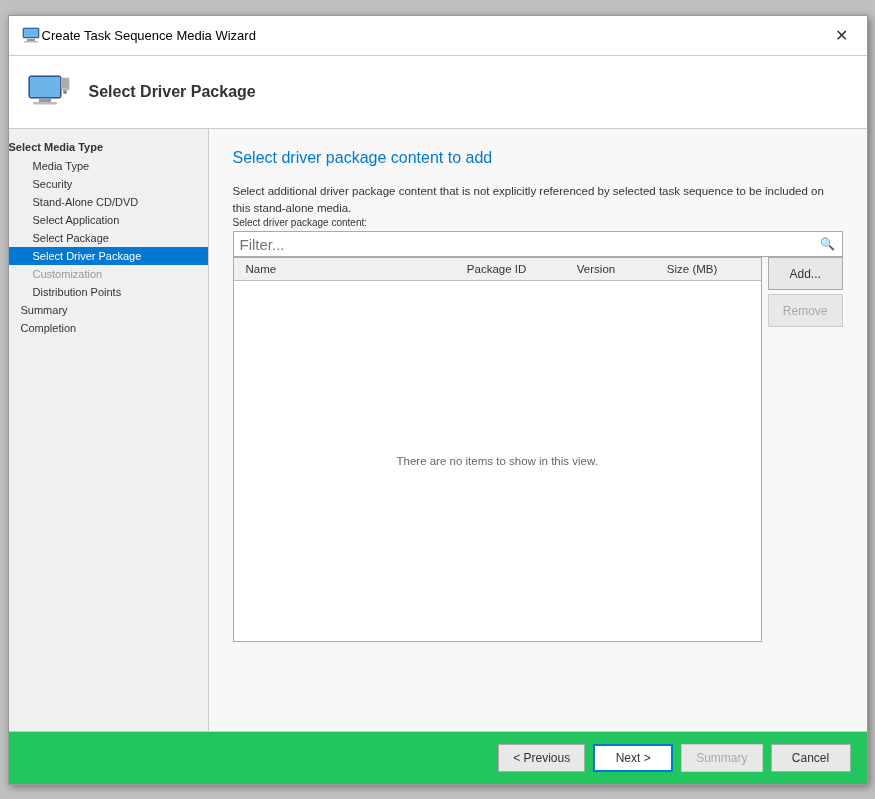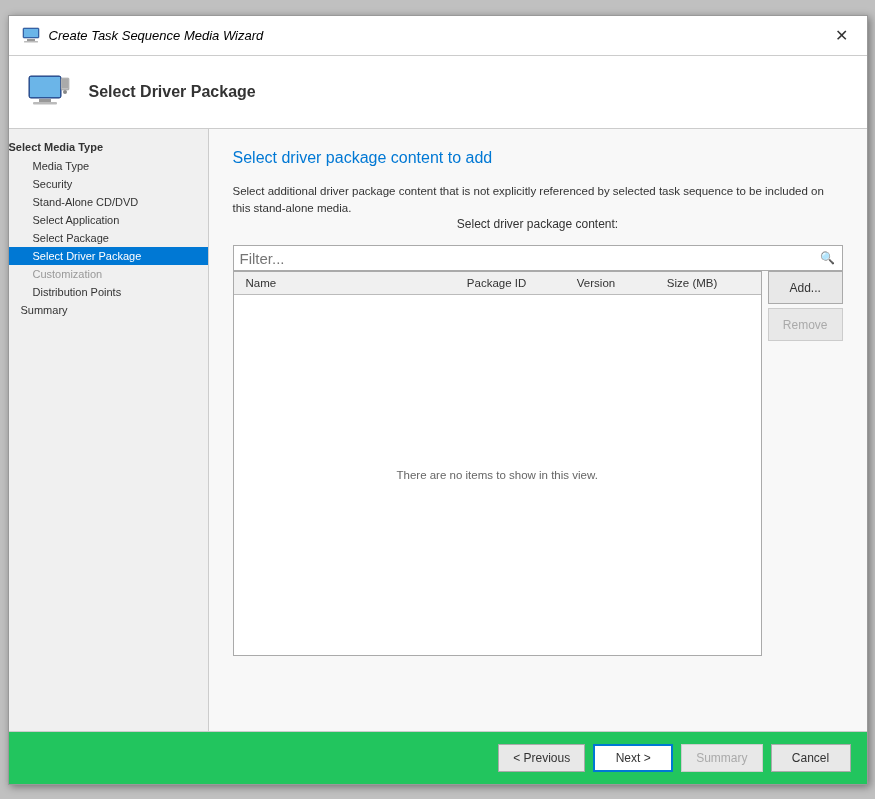"Create Task Sequence Media Wizard" .title-bar-left { font-style: italic -> none; gap: 8px -> 1px }
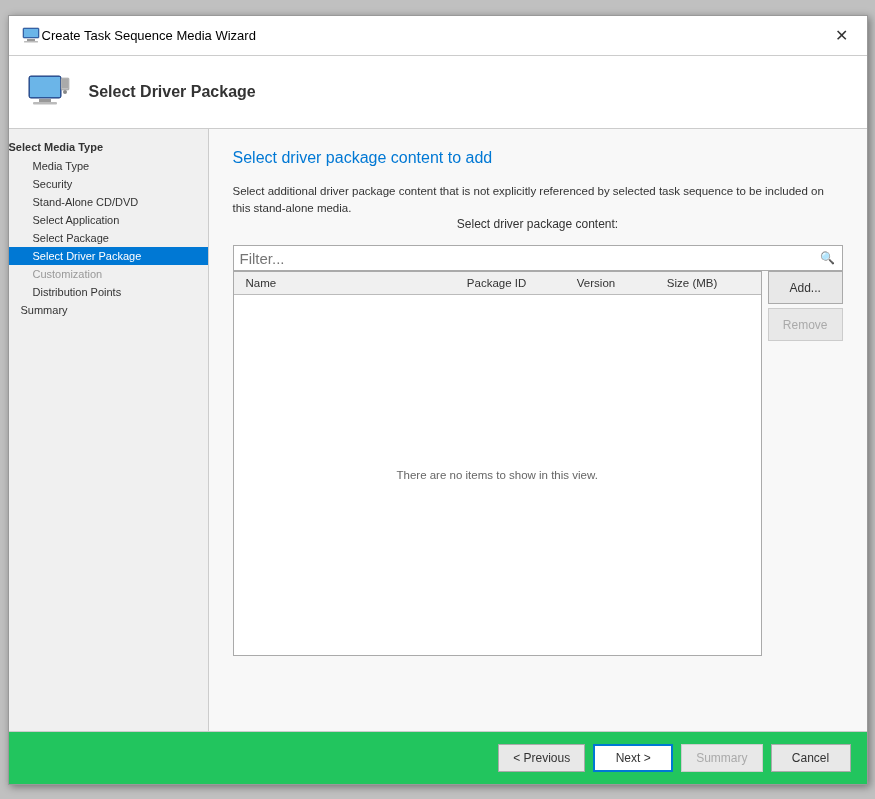"Select driver package content:" .section-label { font-size: 12px -> 10px; margin-bottom: 14px -> 3px; text-align: center -> none }
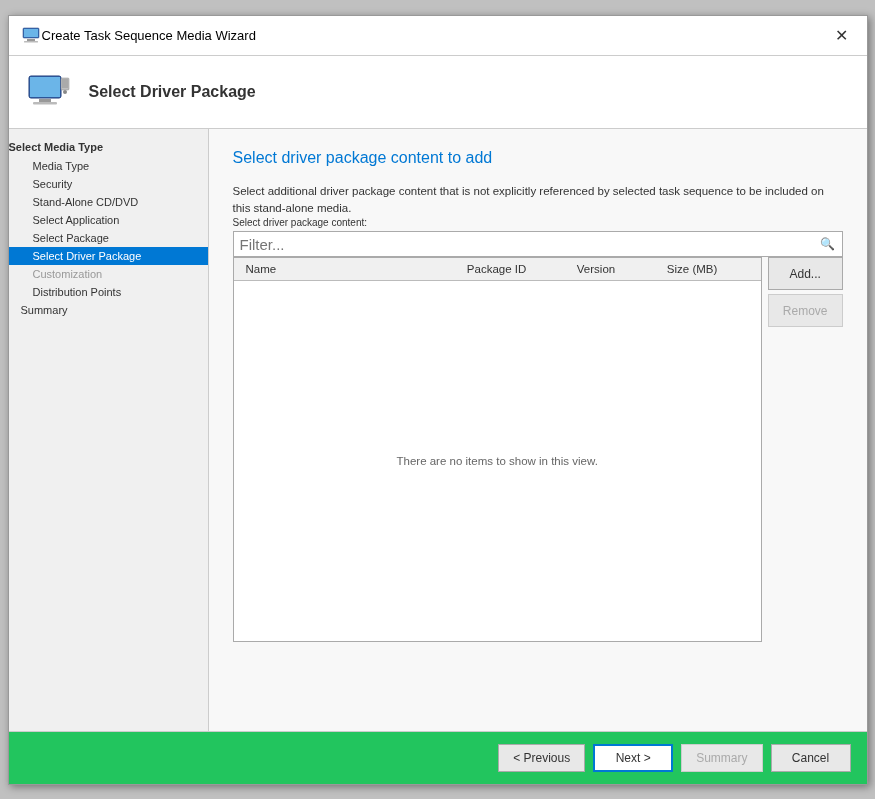"Completion" div.sidebar-item { html: none -> <div>Completion</div> }
